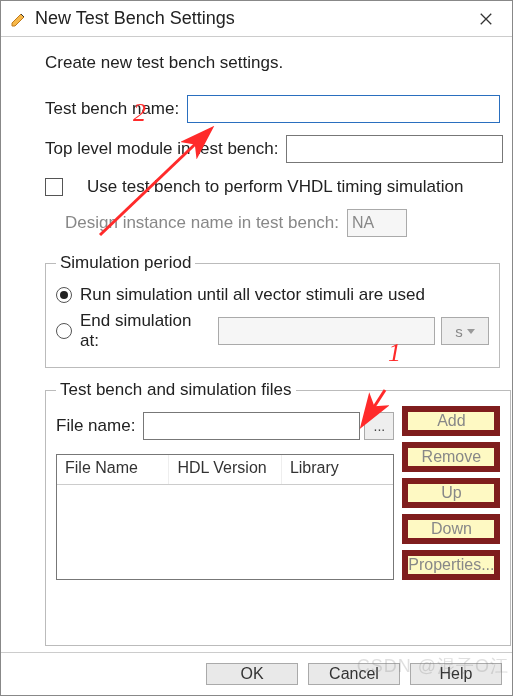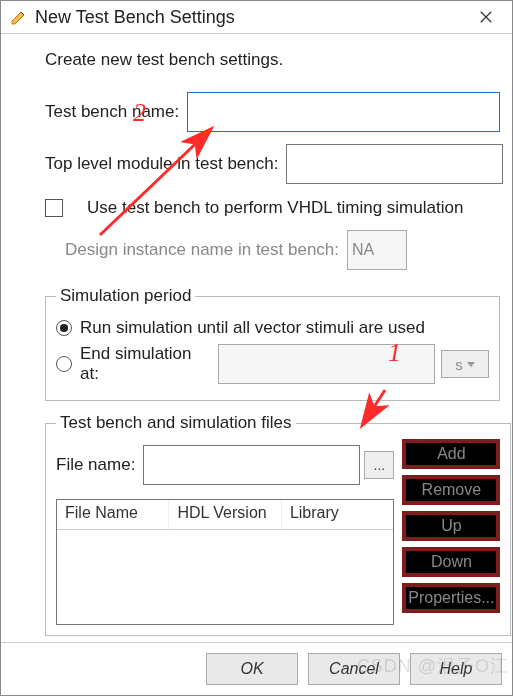"NA" .txt { height: 40px -> 28px }
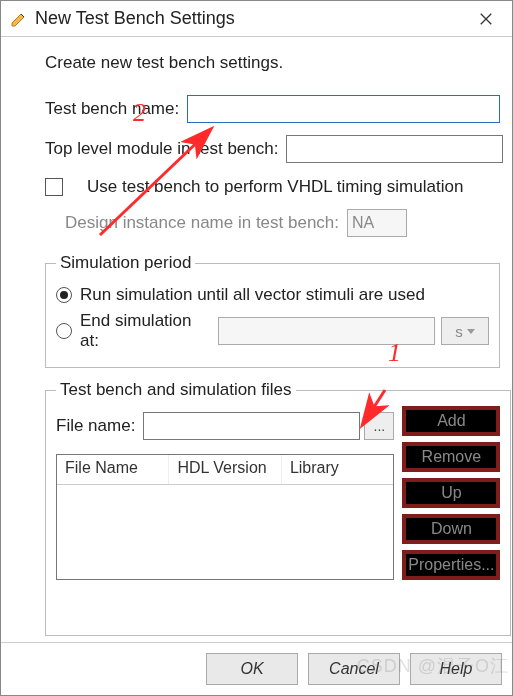"Add" .btn { background: #000000 -> #fef9c3; border: 4px solid #7f1d1d -> 6px solid #7f1d1d }
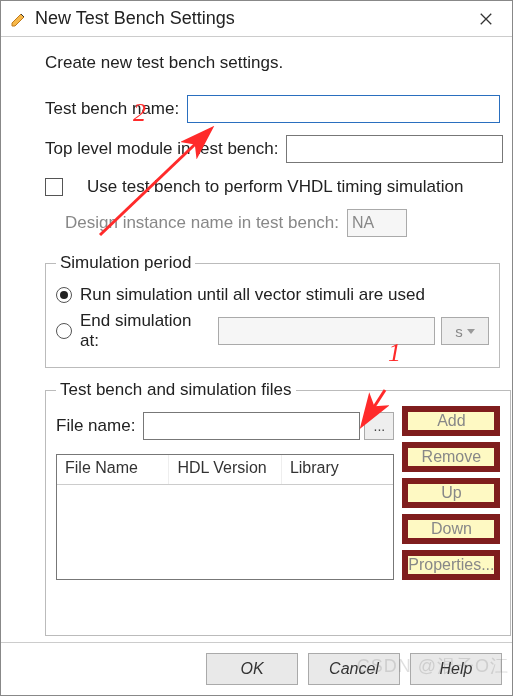"OK" .fbtn { font-style: italic -> none; height: 32px -> 22px }
